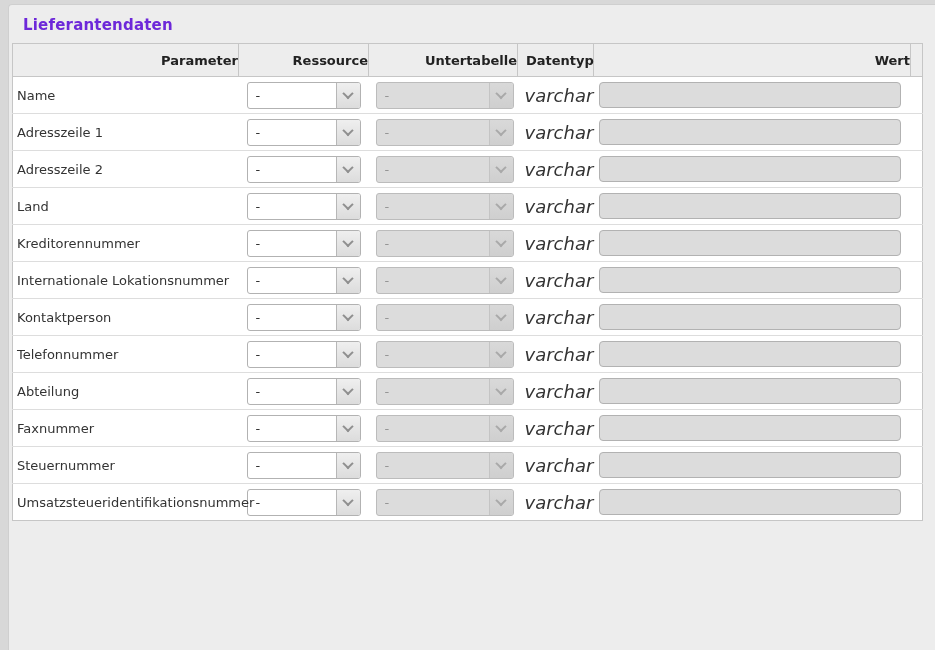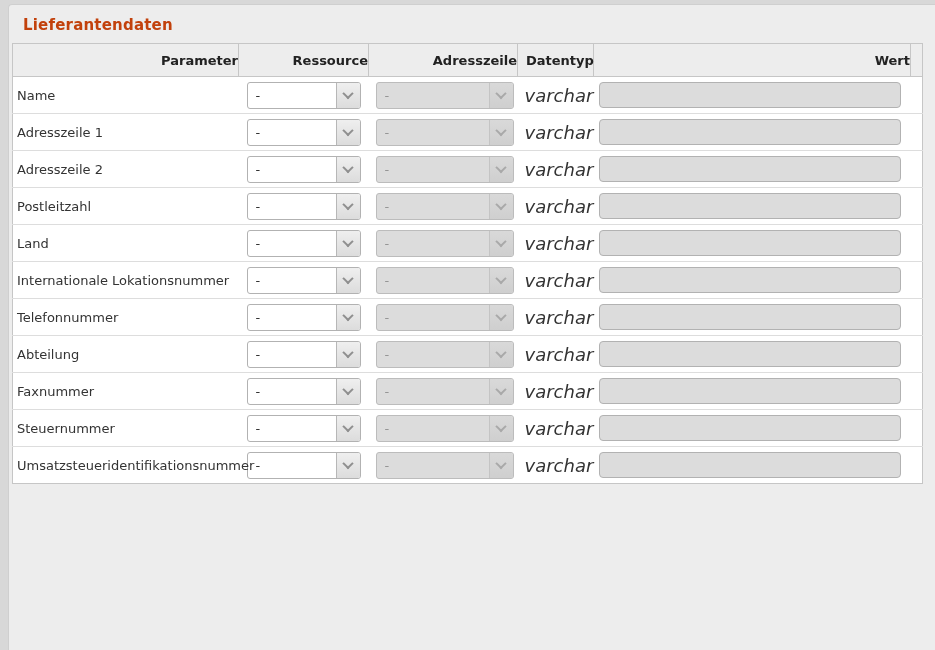"Lieferantendaten" .panel-title { color: #c2410c -> #6d28d9 }
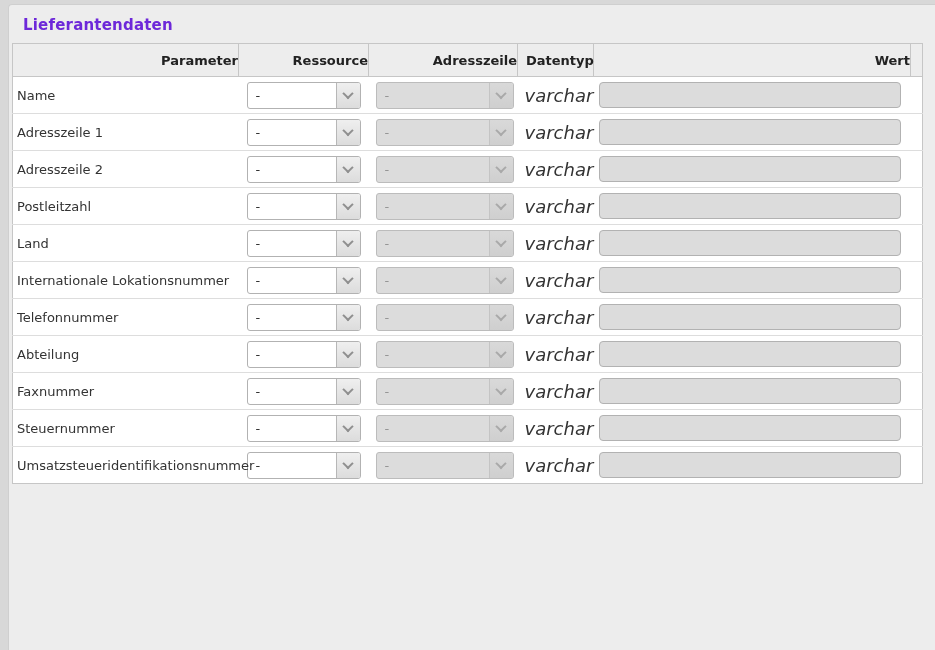"Adresszeile" th { text: Adresszeile -> Untertabelle }
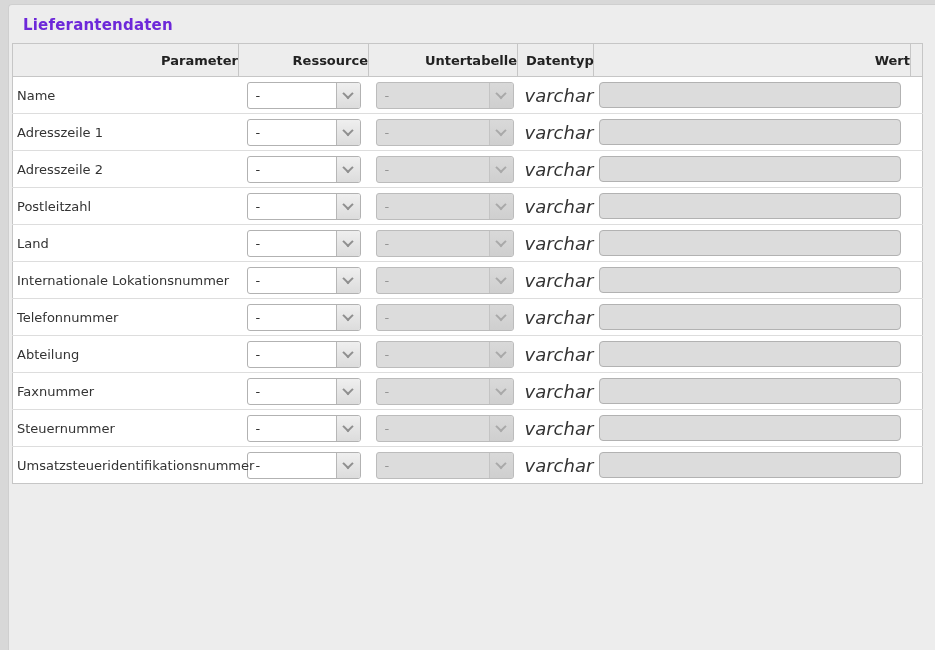"Postleitzahl" tr { html: <tr> <td> <span>Postleitzahl</span> </td> <td> <div> <span>-</span> <span> <i></i> </span> </div> </td> <td> <div> <span>-</span> <span> <i></i> </span> </div> </td> <td> <span>varchar</span> </td> <td> <input> </td> <td></td> </tr> -> none }
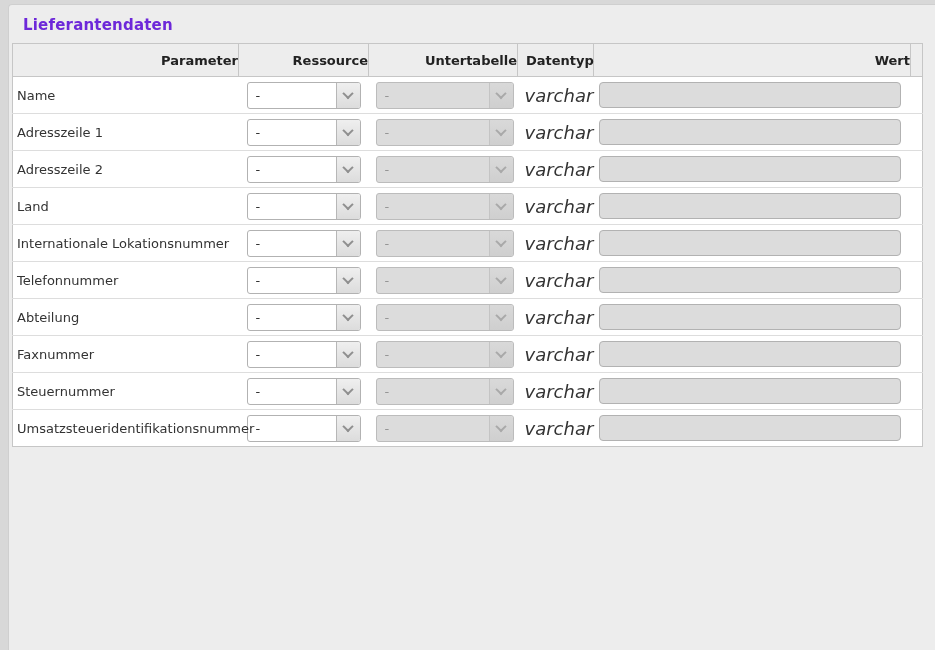"Kreditorennummer" tr { html: none -> <tr> <td> <span>Kreditorennummer</span> </td> <td> <div> <span>-</span> <span> <i></i> </span> </div> </td> <td> <div> <span>-</span> <span> <i></i> </span> </div> </td> <td> <span>varchar</span> </td> <td> <input> </td> <td></td> </tr> }
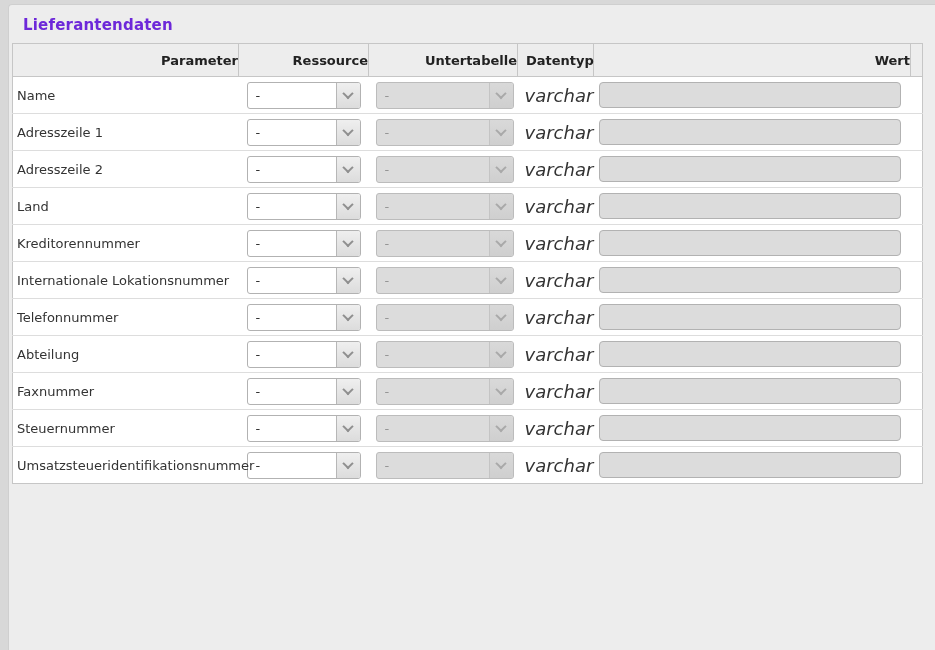"Kontaktperson" tr { html: none -> <tr> <td> <span>Kontaktperson</span> </td> <td> <div> <span>-</span> <span> <i></i> </span> </div> </td> <td> <div> <span>-</span> <span> <i></i> </span> </div> </td> <td> <span>varchar</span> </td> <td> <input> </td> <td></td> </tr> }
